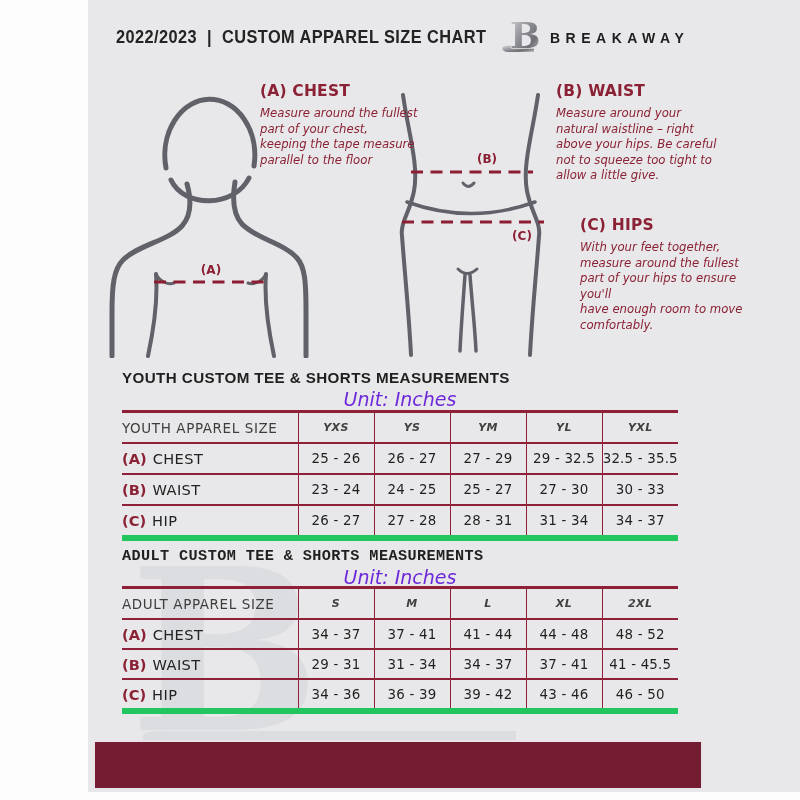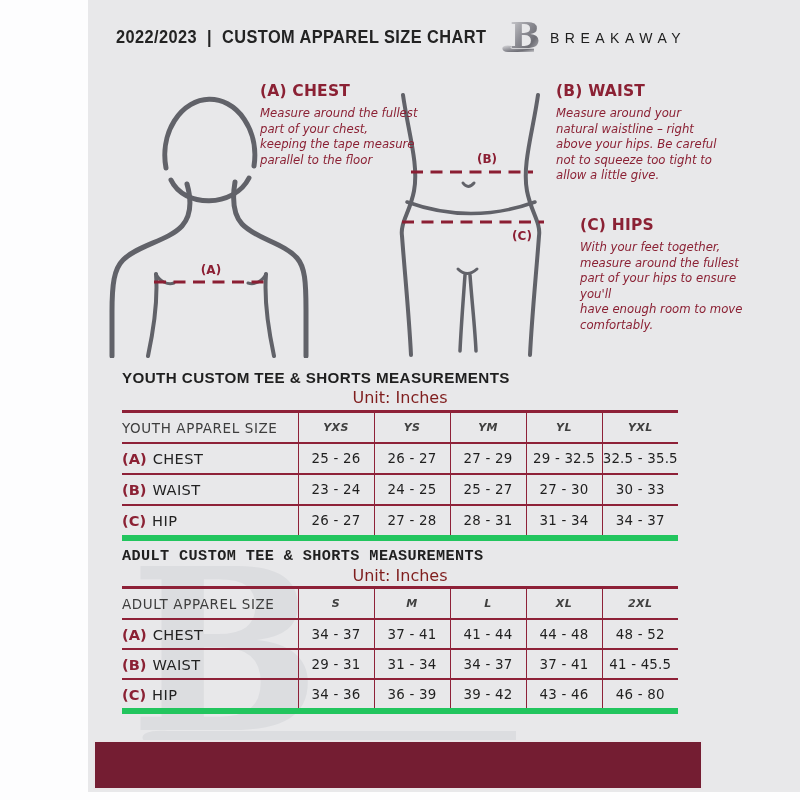"BREAKAWAY" .brand-name { font-weight: normal -> bold }
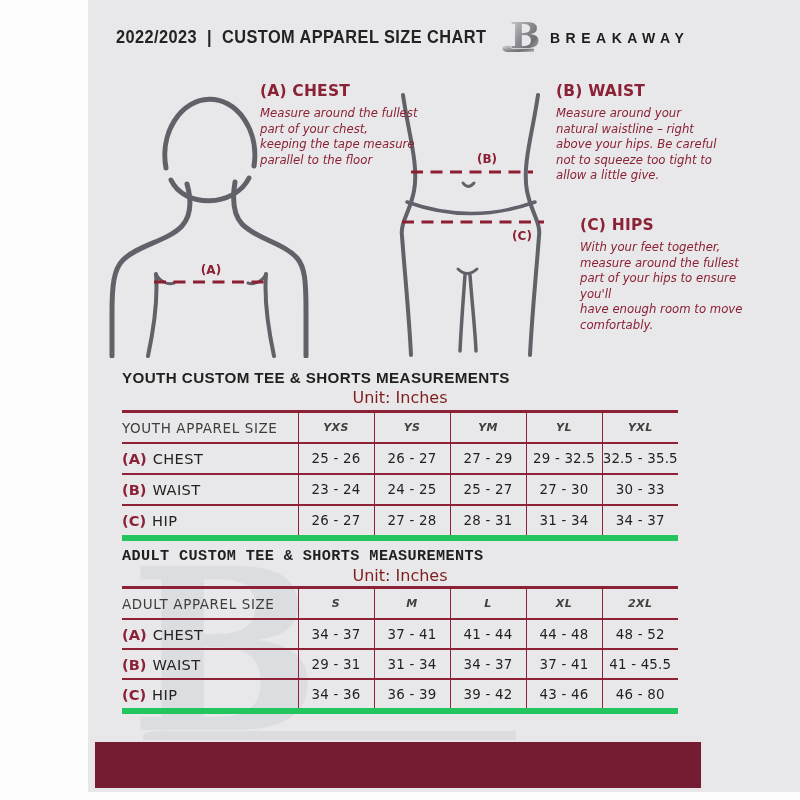"Unit: Inches" .sec-unit { color: #7f1d1d -> #6d28d9; font-size: 16px -> 19px; font-style: none -> italic }
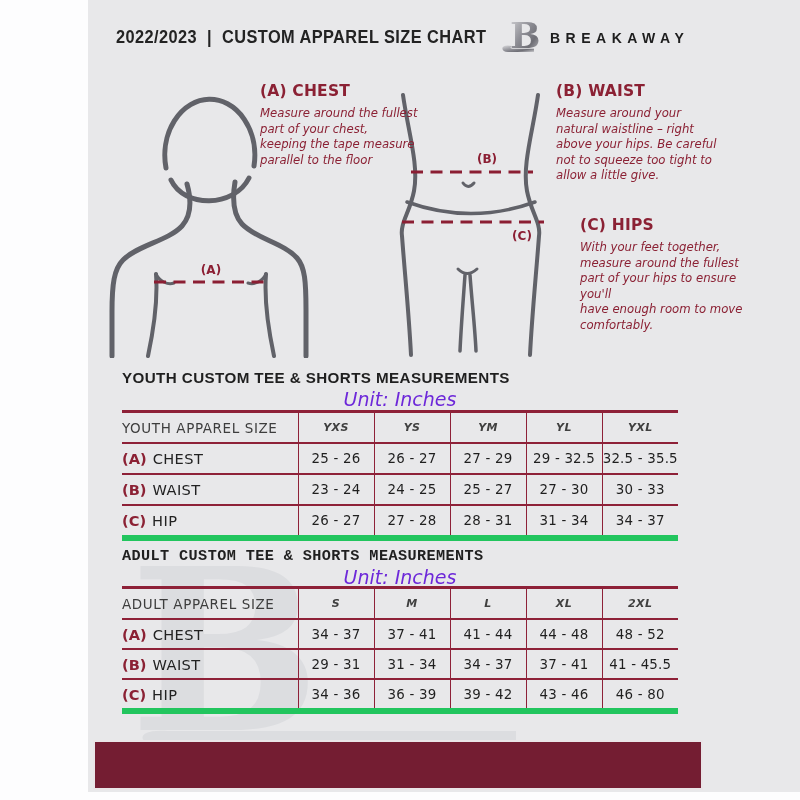"46 - 80" td.val { text: 80 -> 50 }
